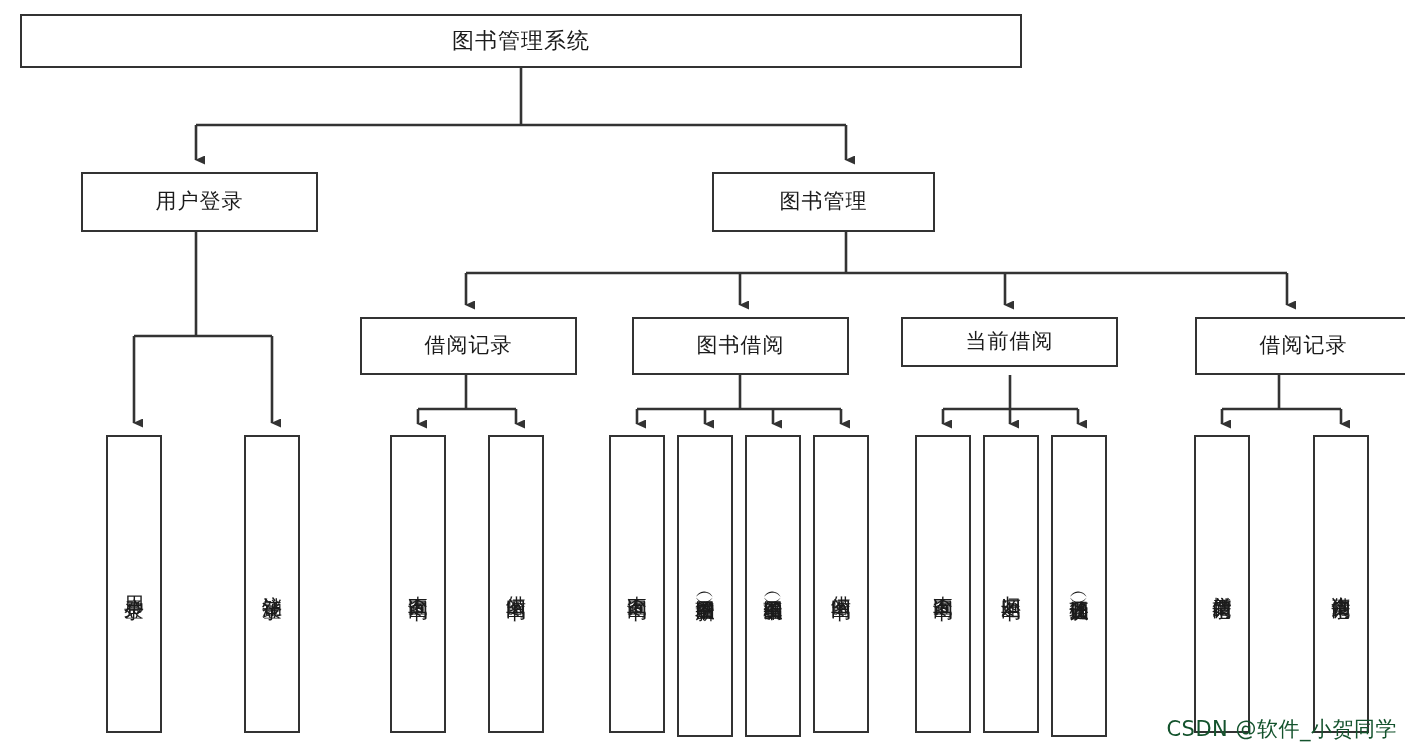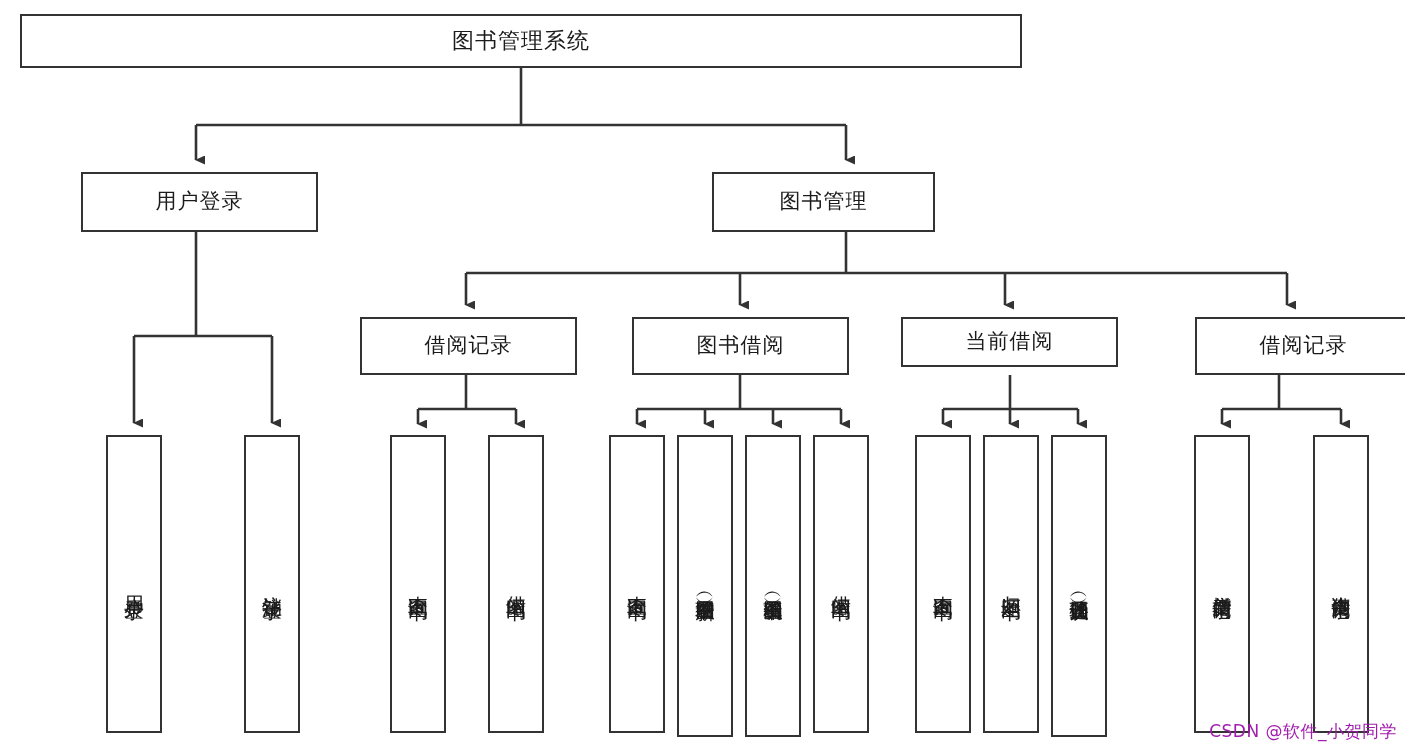"CSDN @软件_小贺同学" .watermark { color: #a21caf -> #14532d; font-size: 17px -> 21px }
